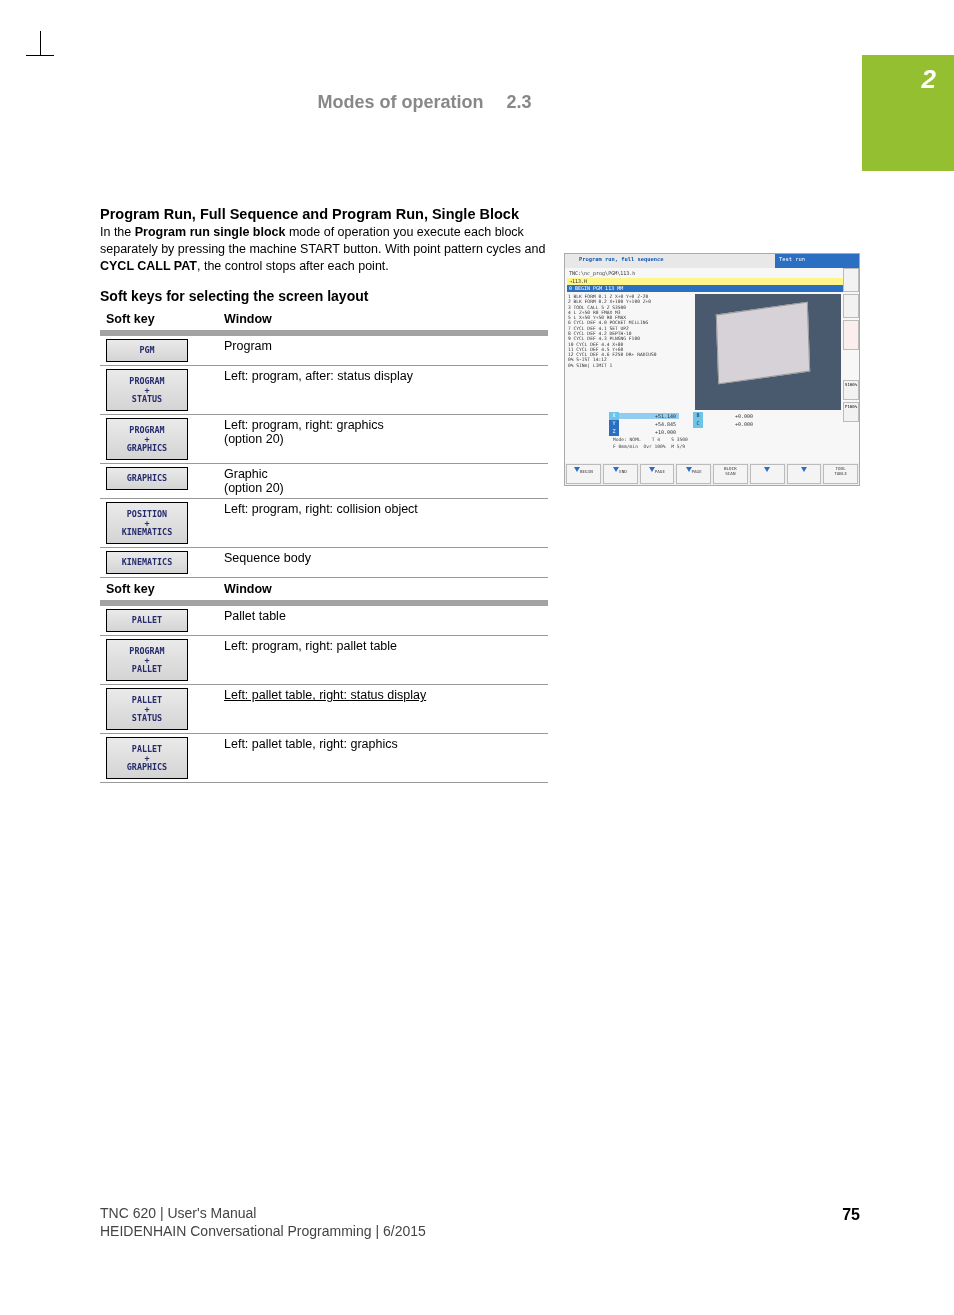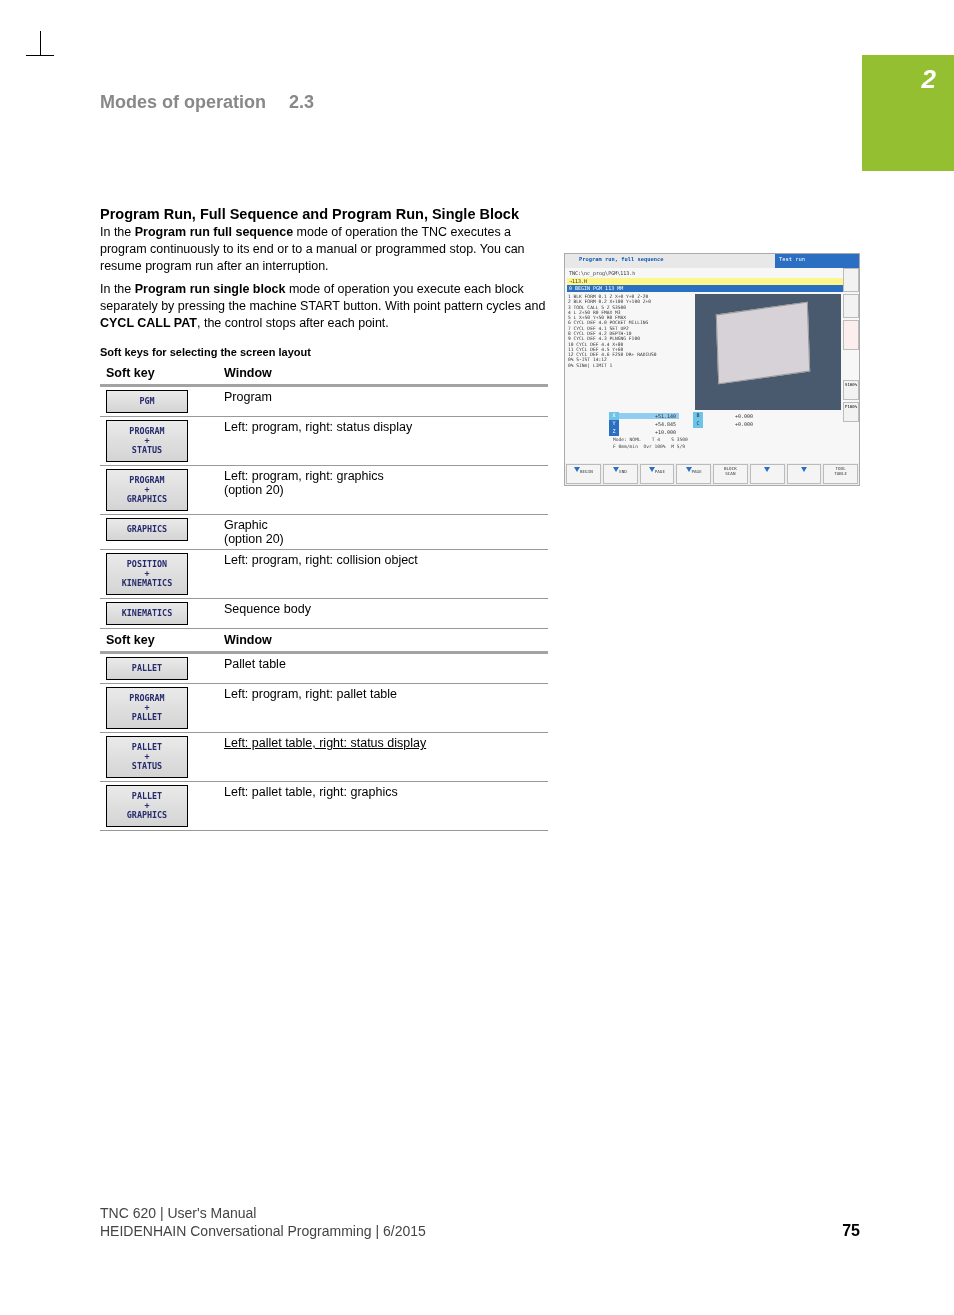"Modes of operation 2.3" .header-title { text-align: left -> center }
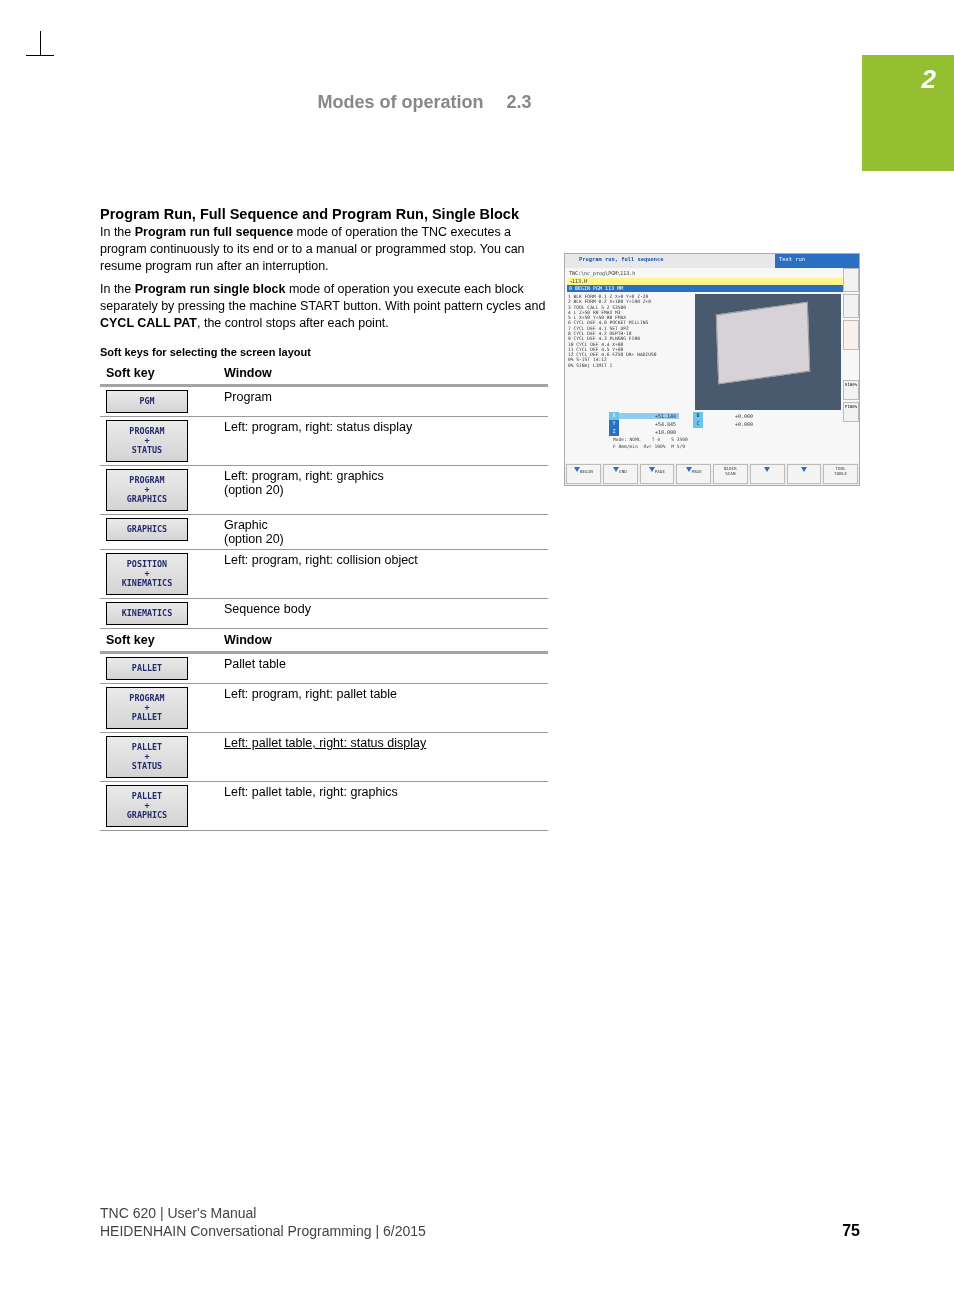"In the Program run full" p { html: <p> <span>In the </span><span>Program run full sequence</span><span> mode of operation the TNC executes a program continuously to its end or to a manual or programmed stop. You can resume program run after an interruption.</span> </p> -> none }
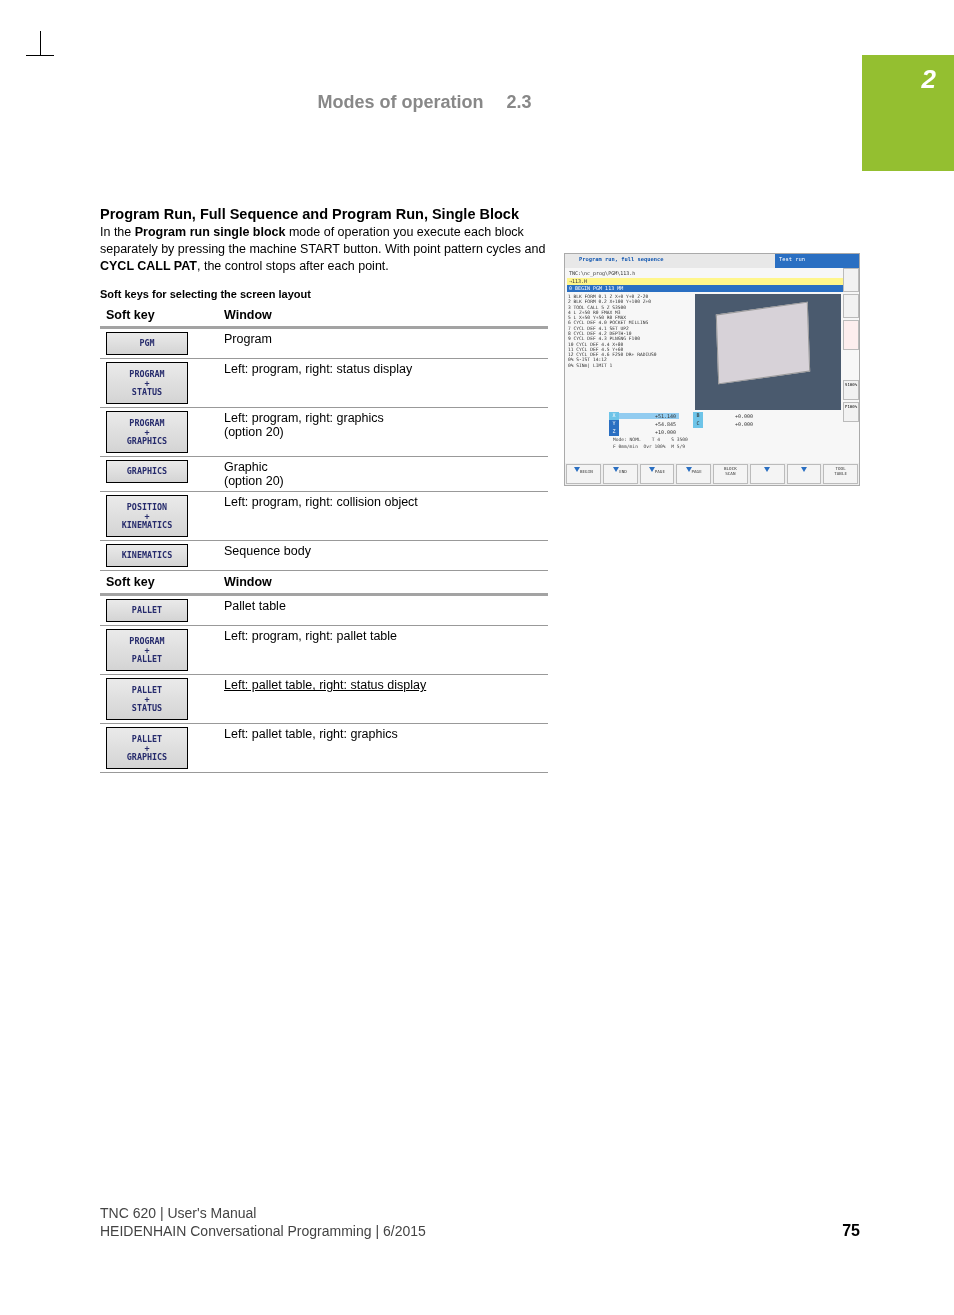"Soft keys for selecting the" .subhead { font-size: 11px -> 14px }
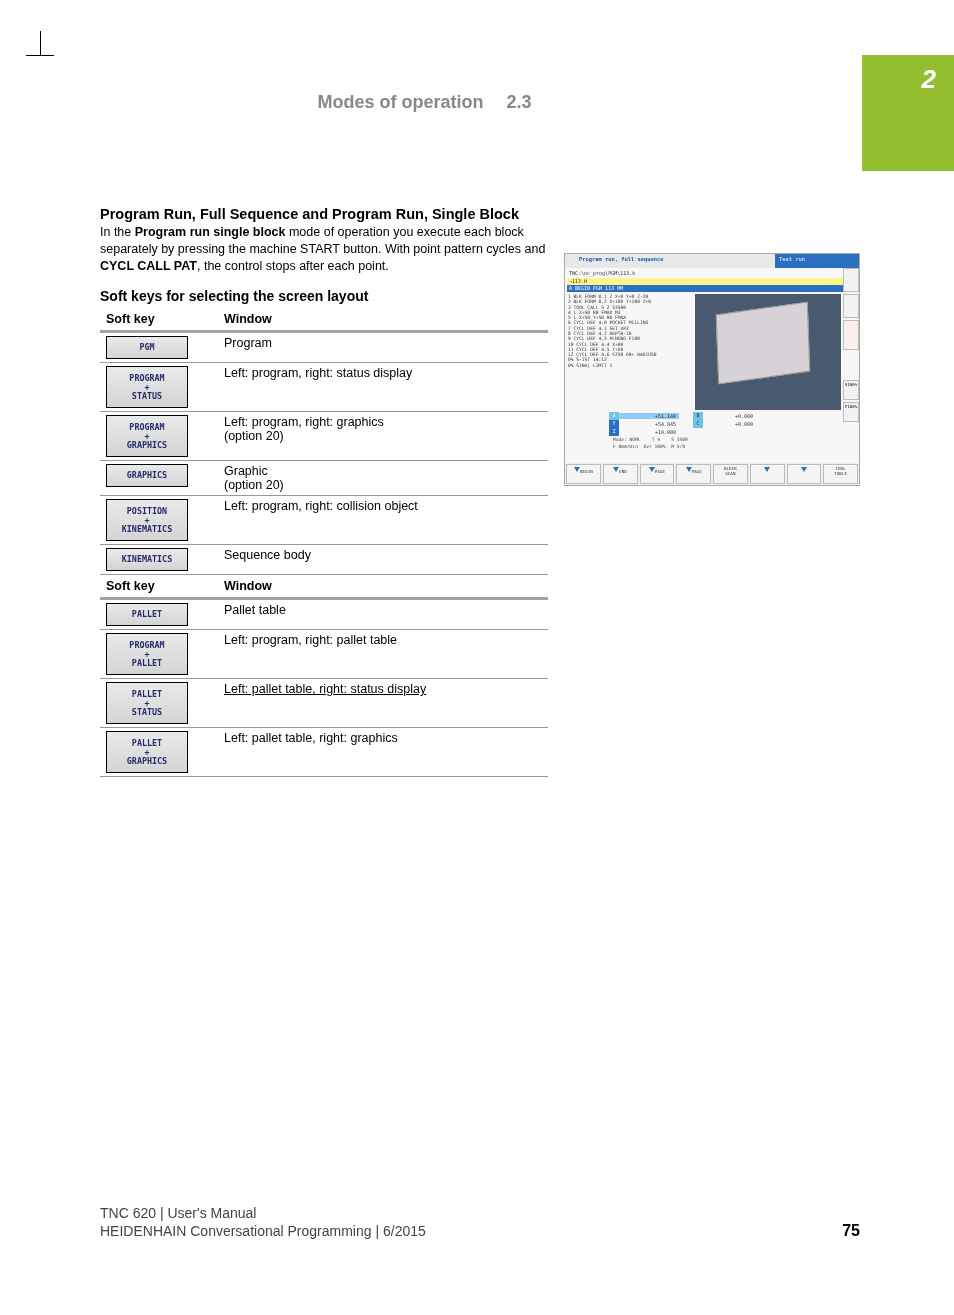"Soft key" th { border-bottom: 3px solid #a3a3a3 -> 6px solid #a3a3a3 }
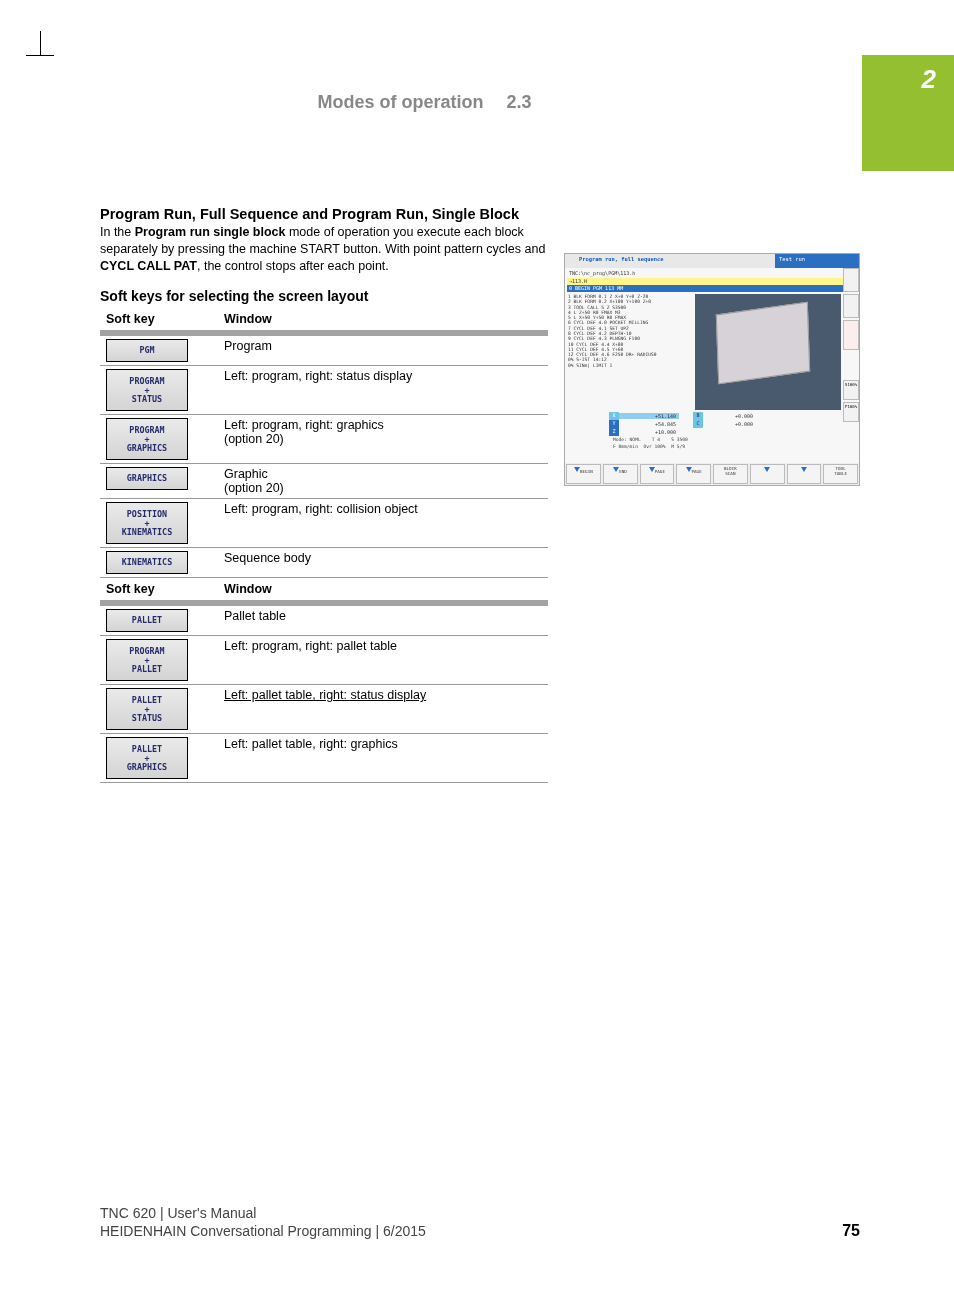"Left: program, right: status display" td { text: right -> after }
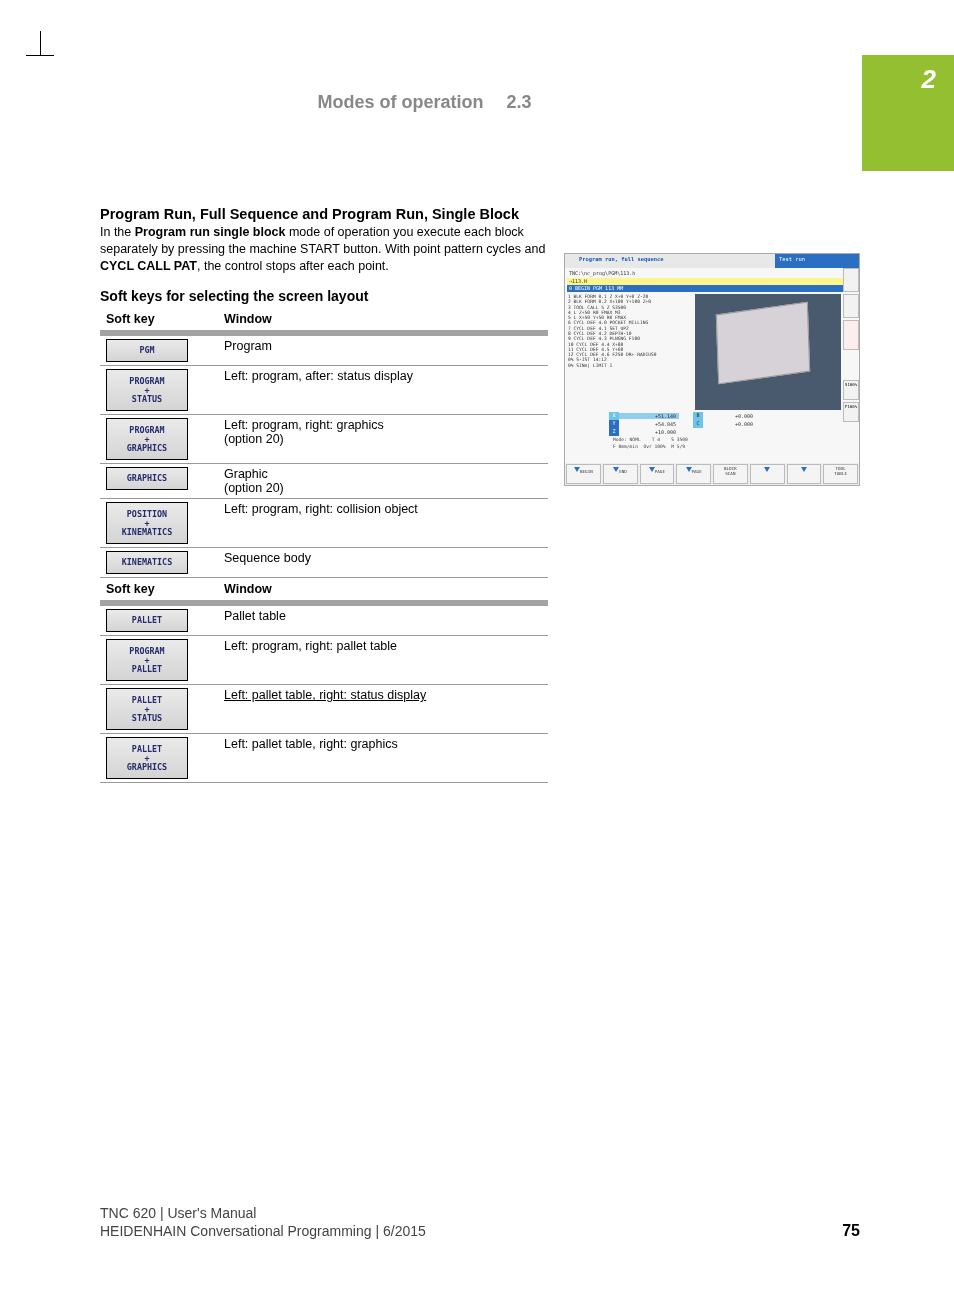"75" .footer-right { bottom: 0 -> 16px }
